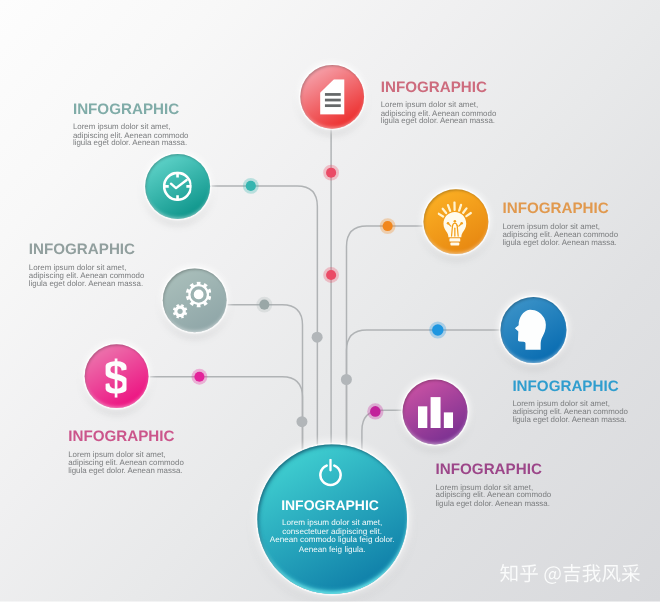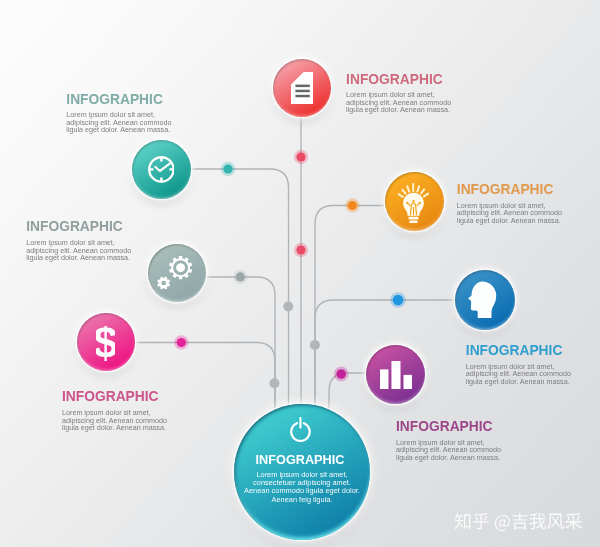"consectetuer adipiscing amet." p { text: amet -> elit }
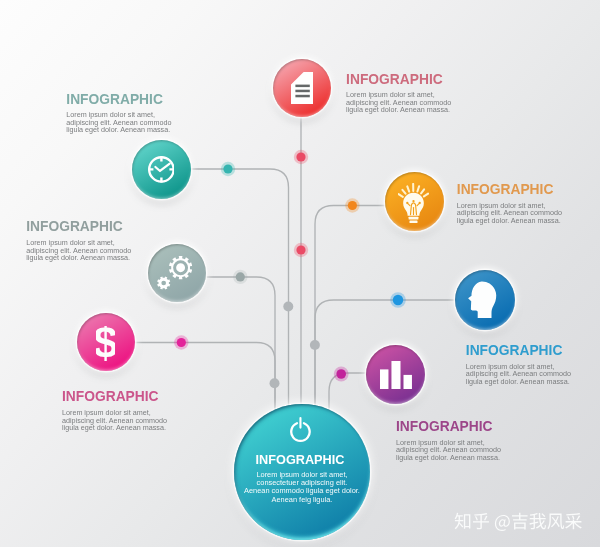"Aenean commodo ligula eget dolor." p { text: eget -> feig }
